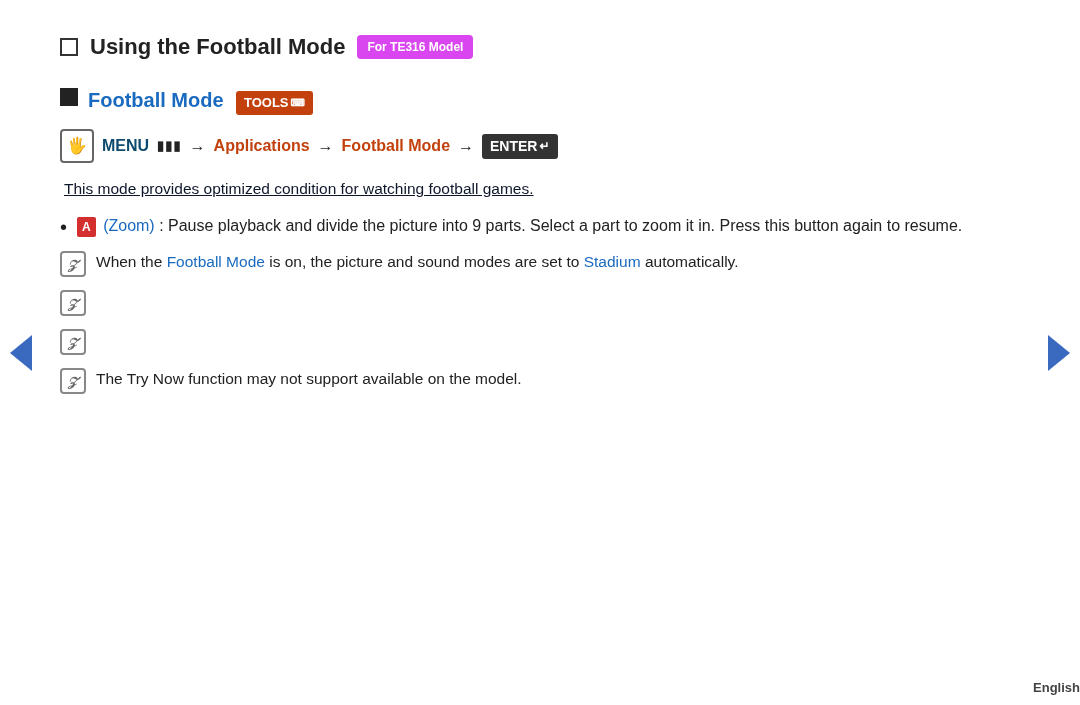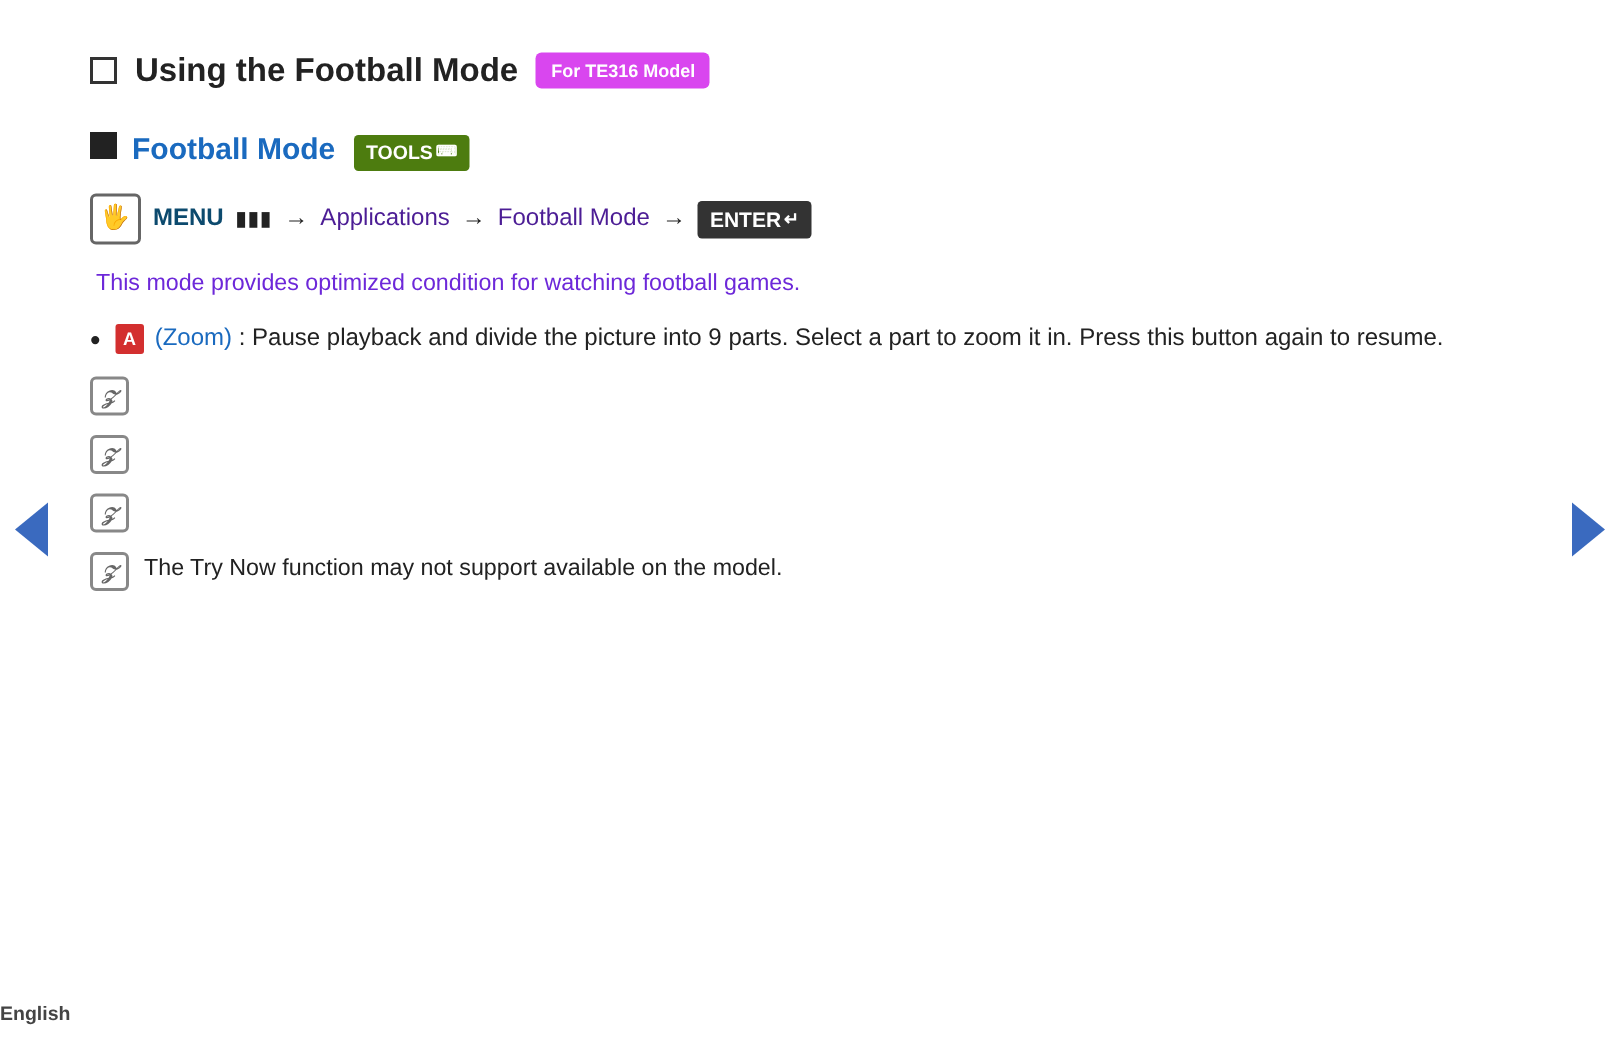"TOOLS" .badge-tools { background: #4d7c0f -> #c2410c }
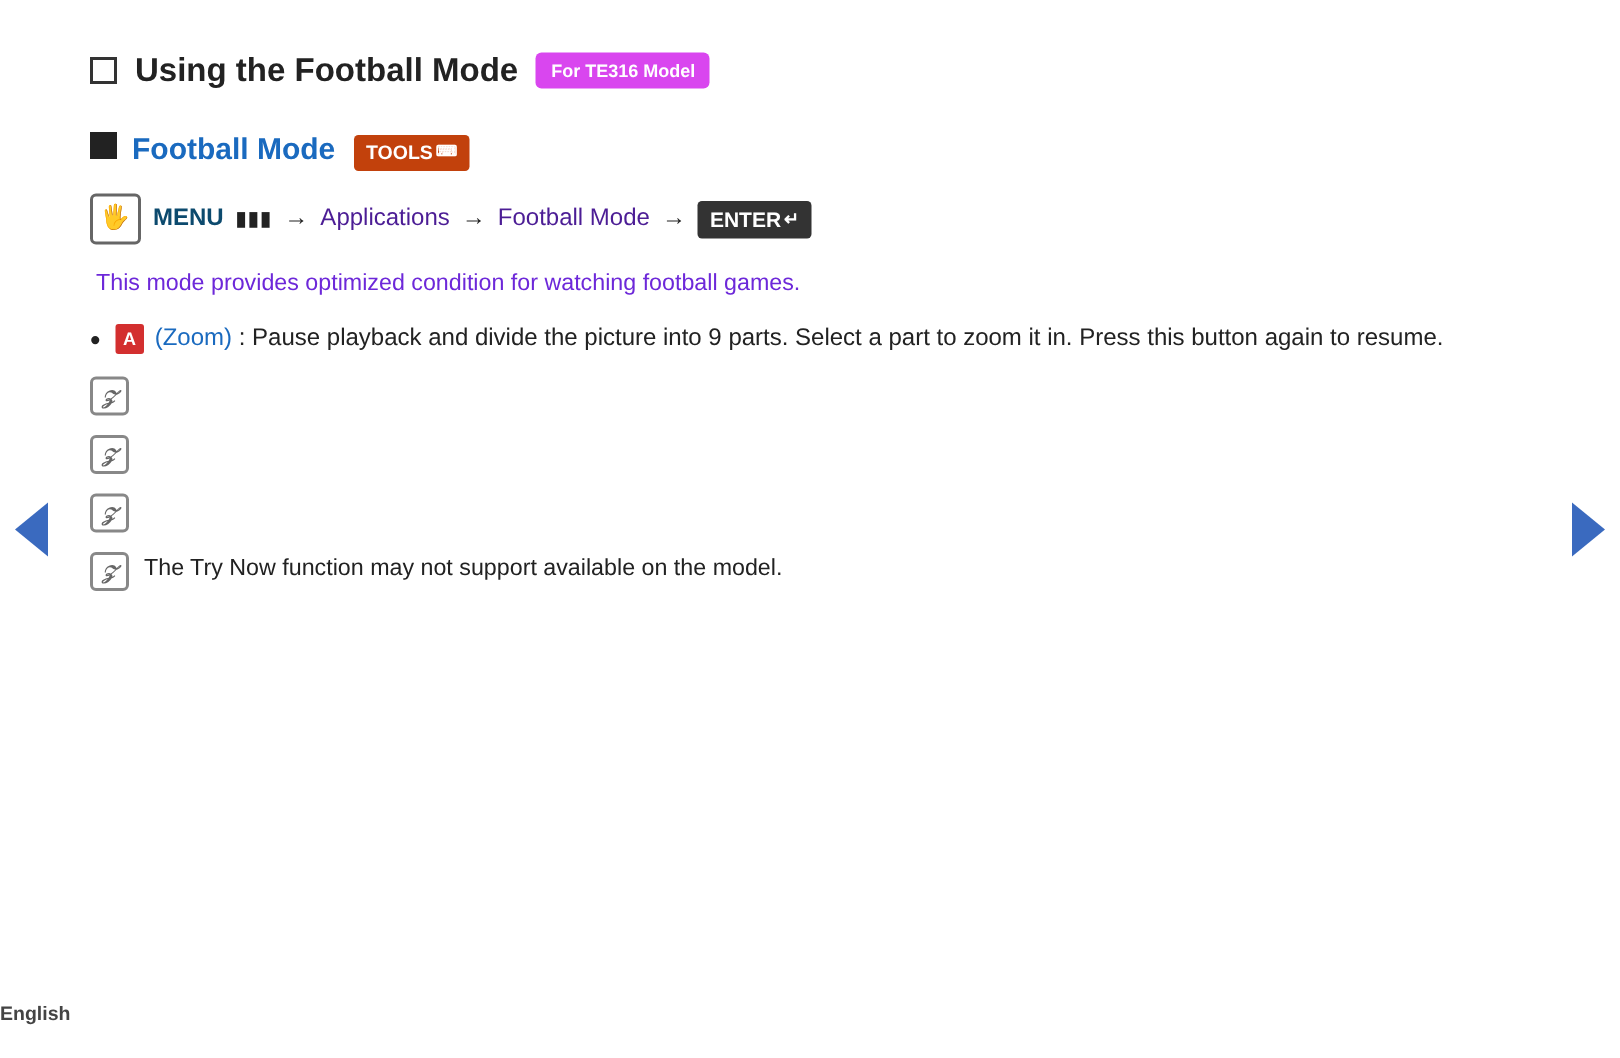"Applications" .menu-link { color: #4c1d95 -> #c2410c; font-weight: normal -> bold }
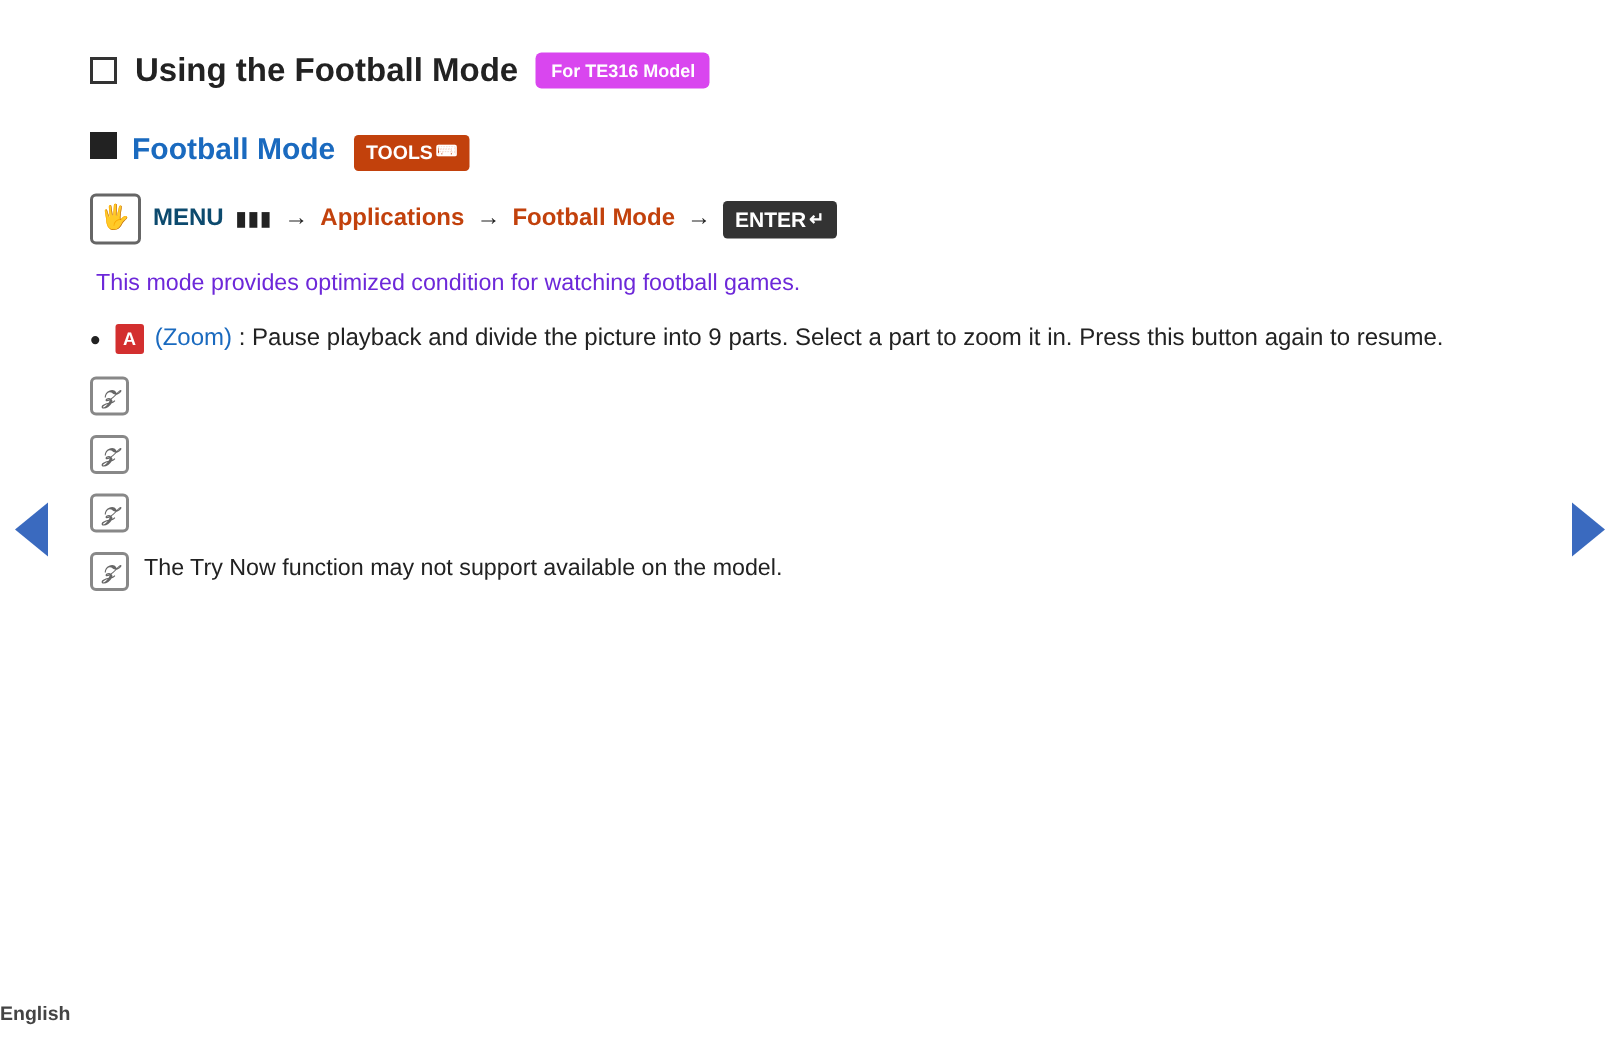"This mode provides optimized condition" .description { color: #6d28d9 -> #0f172a; text-decoration: none -> underline }
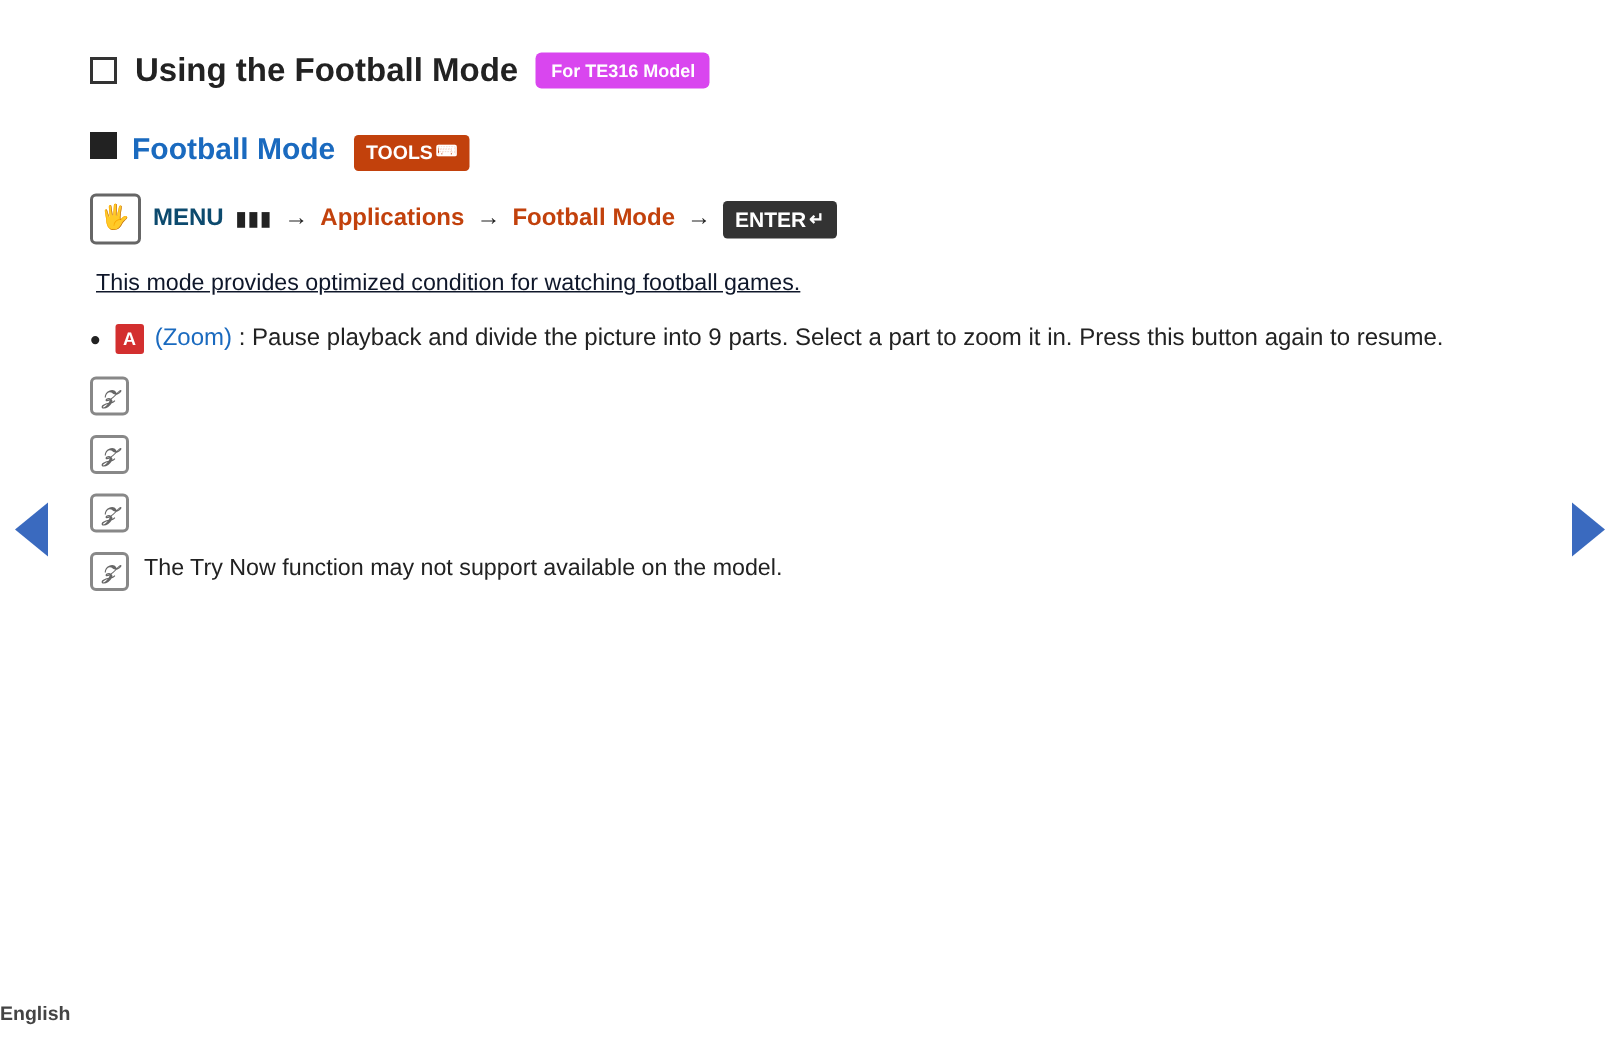"When the Football Mode is" span { html: none -> <span>When the <span>Football Mode</span> is on, the picture and sound modes are set to <span>Stadium</span> automatically.</span> }
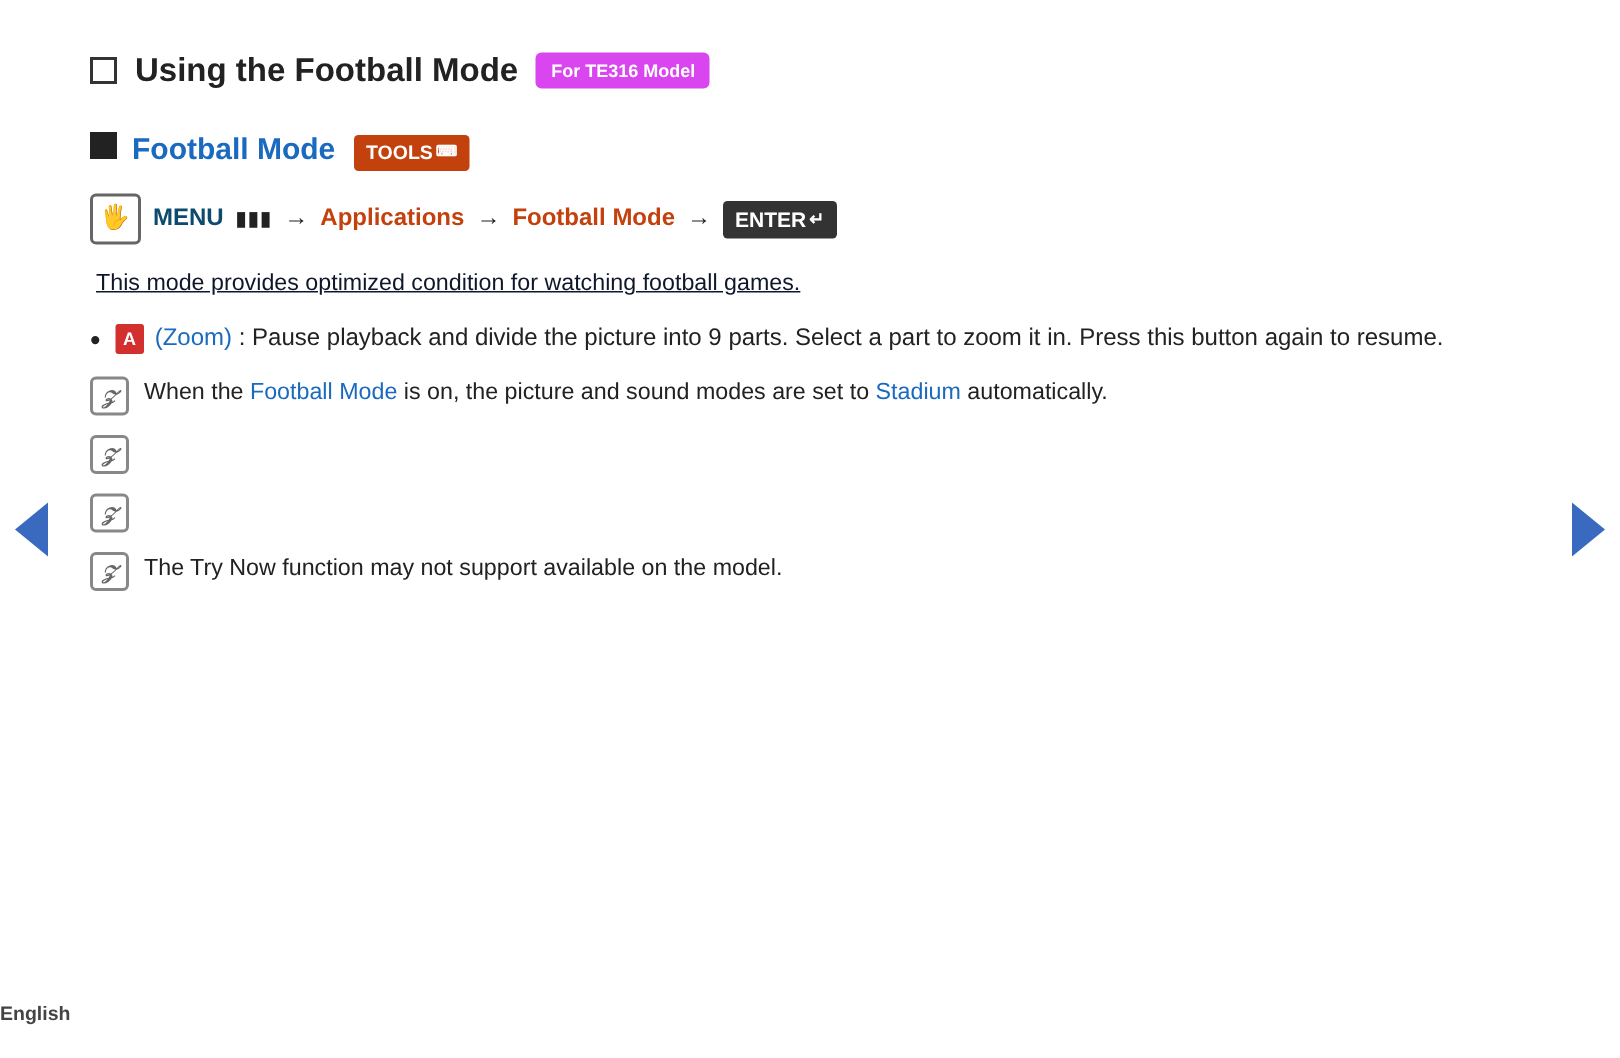"English" .footer { bottom: 20px -> 8px; text-align: left -> right }
